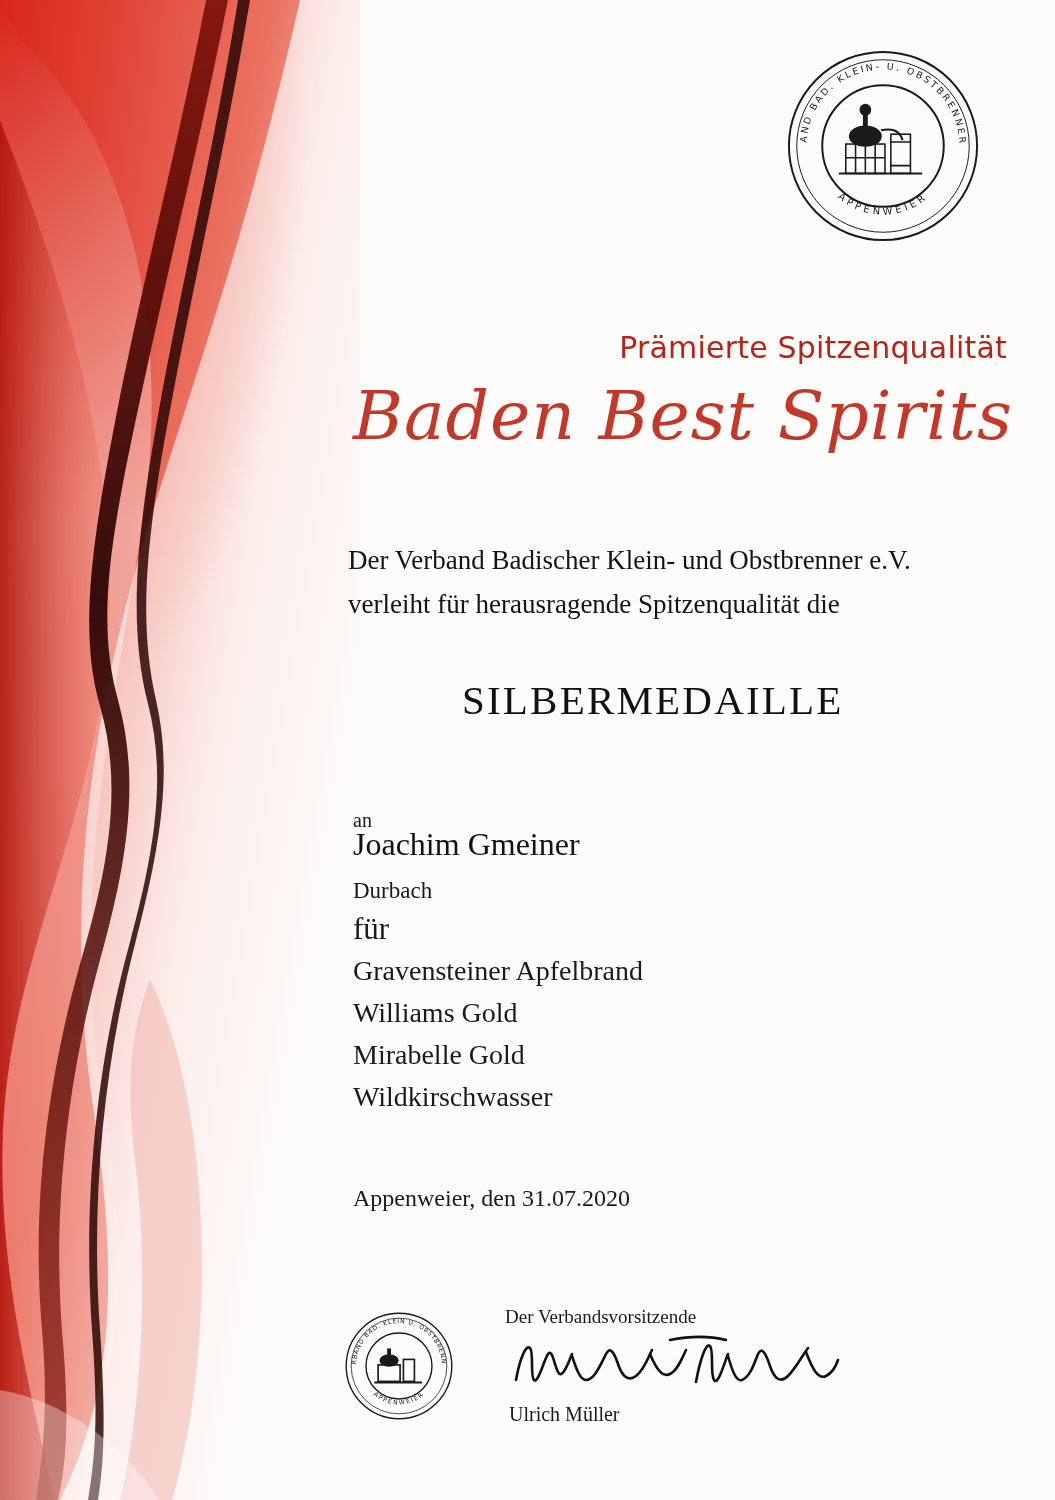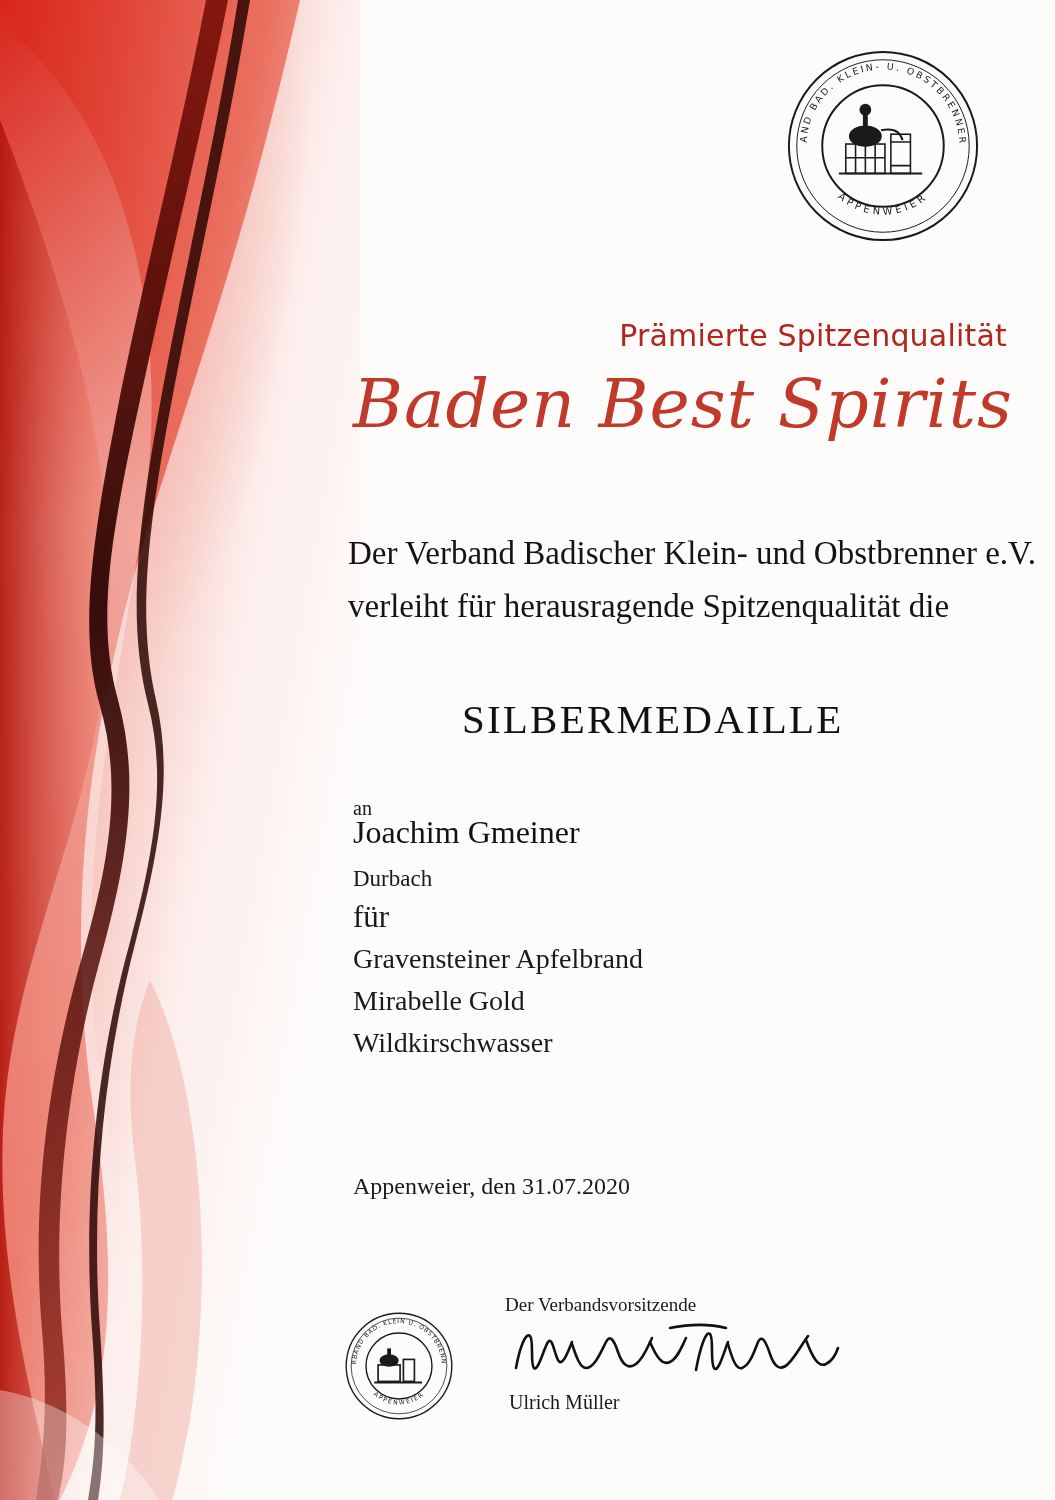"Prämierte Spitzenqualität" .content { top: 0 -> 12px }
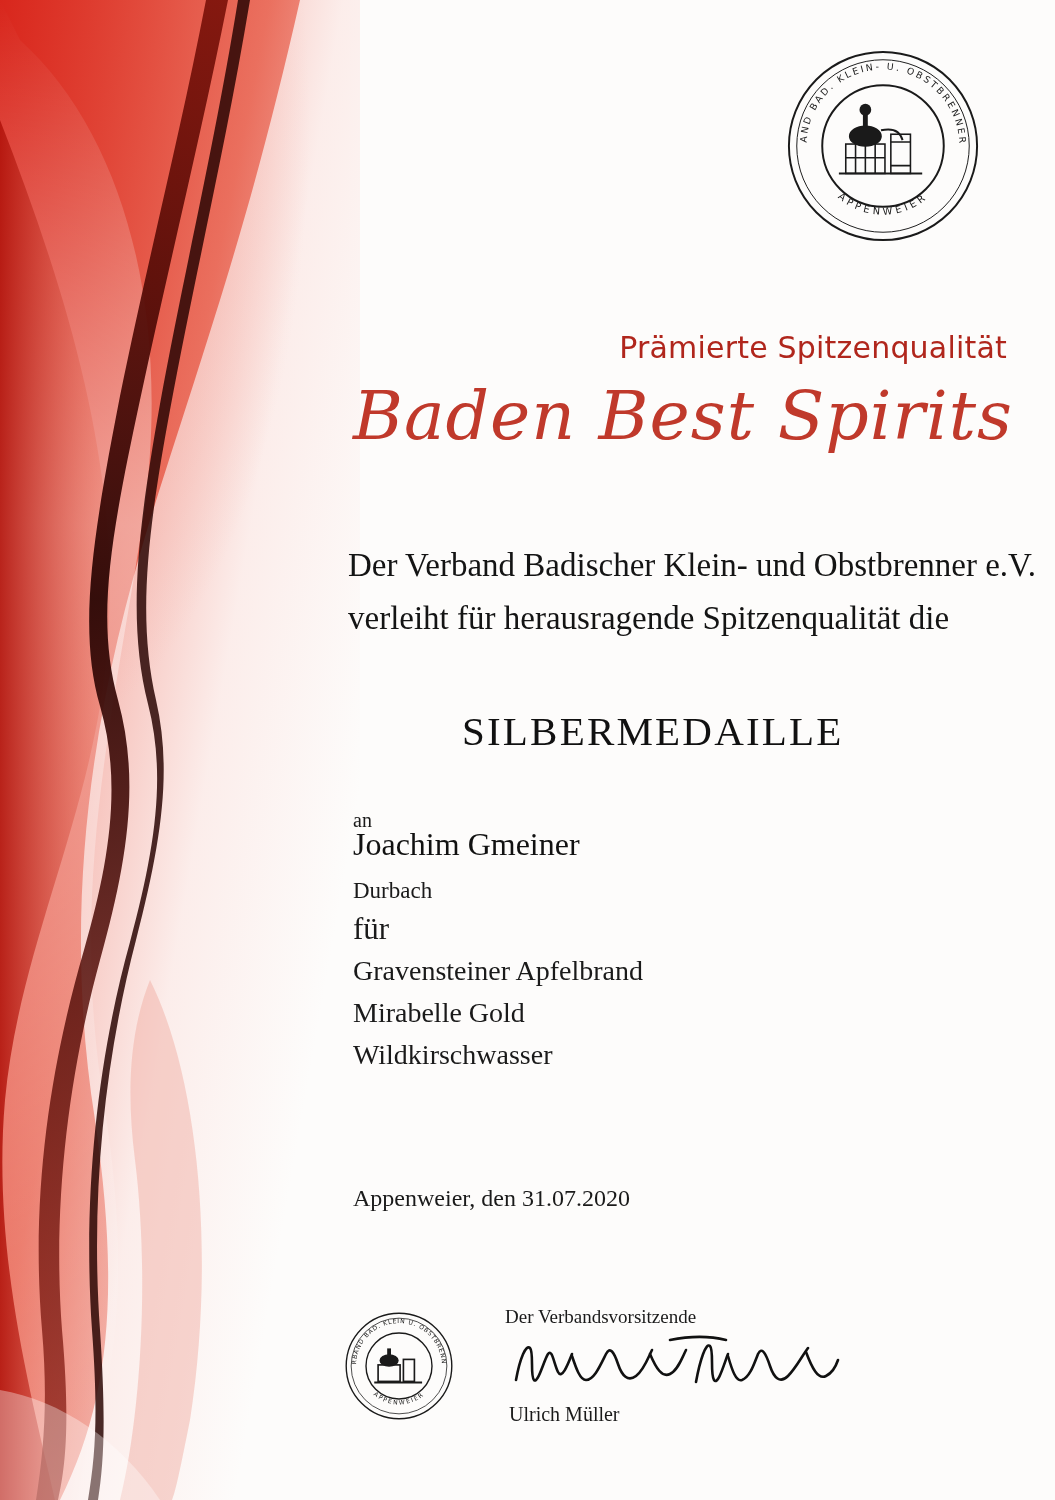"Der Verband Badischer Klein- und" .lead { font-size: 33px -> 27px }
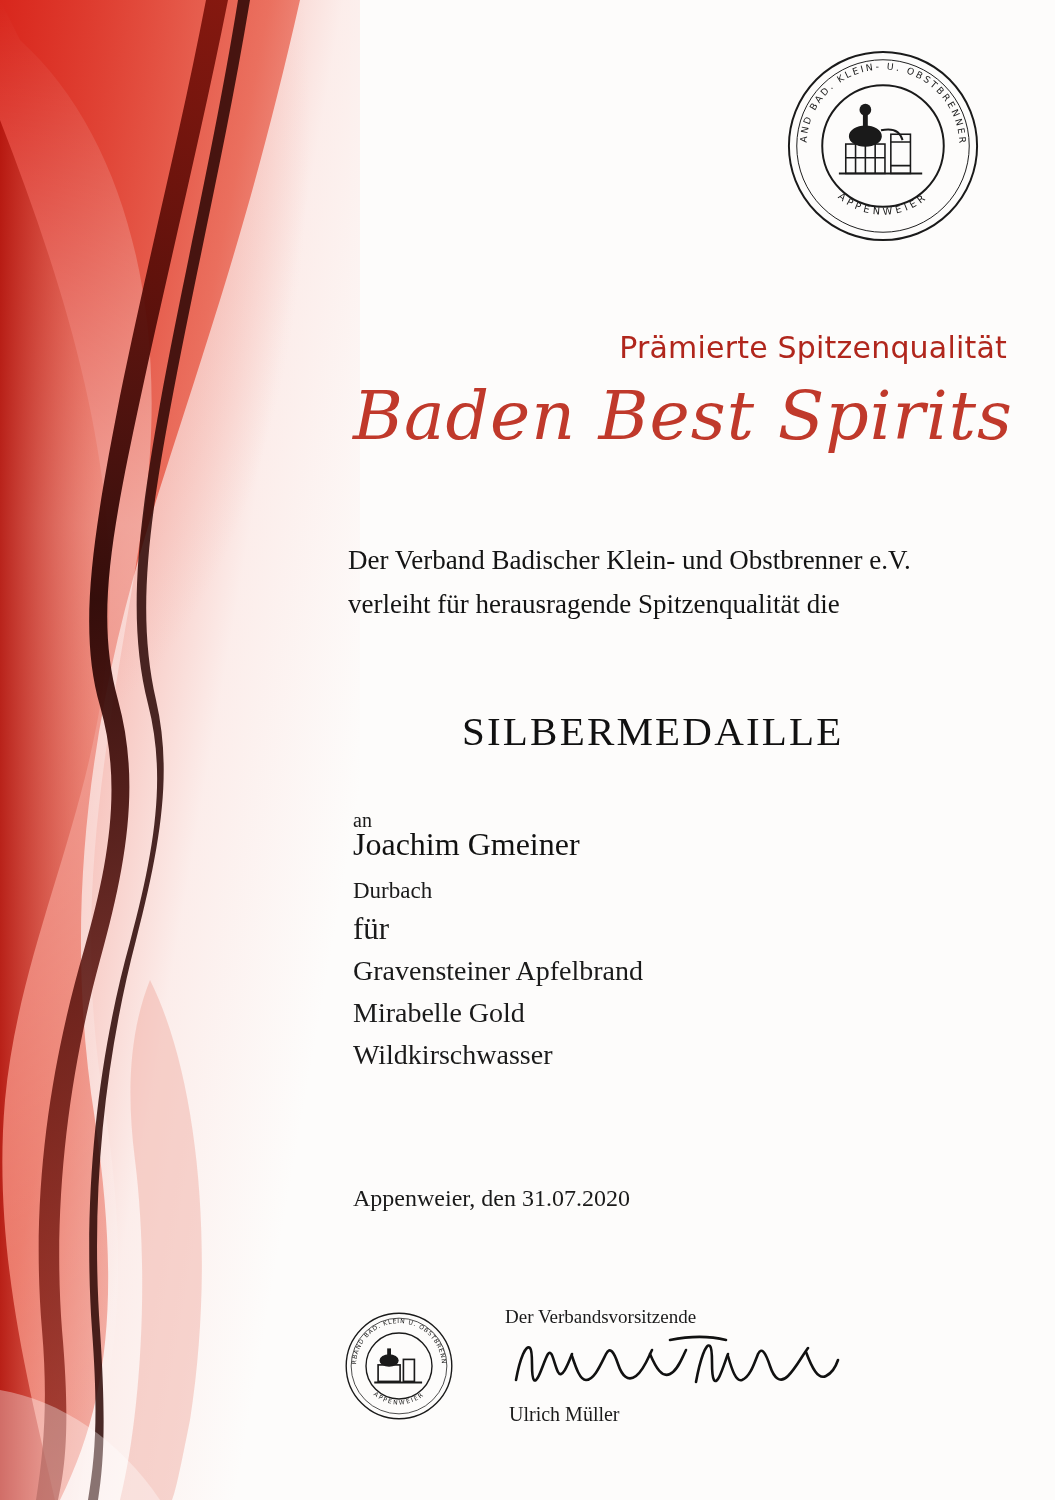"SILBERMEDAILLE" .award { margin-top: 31px -> none }
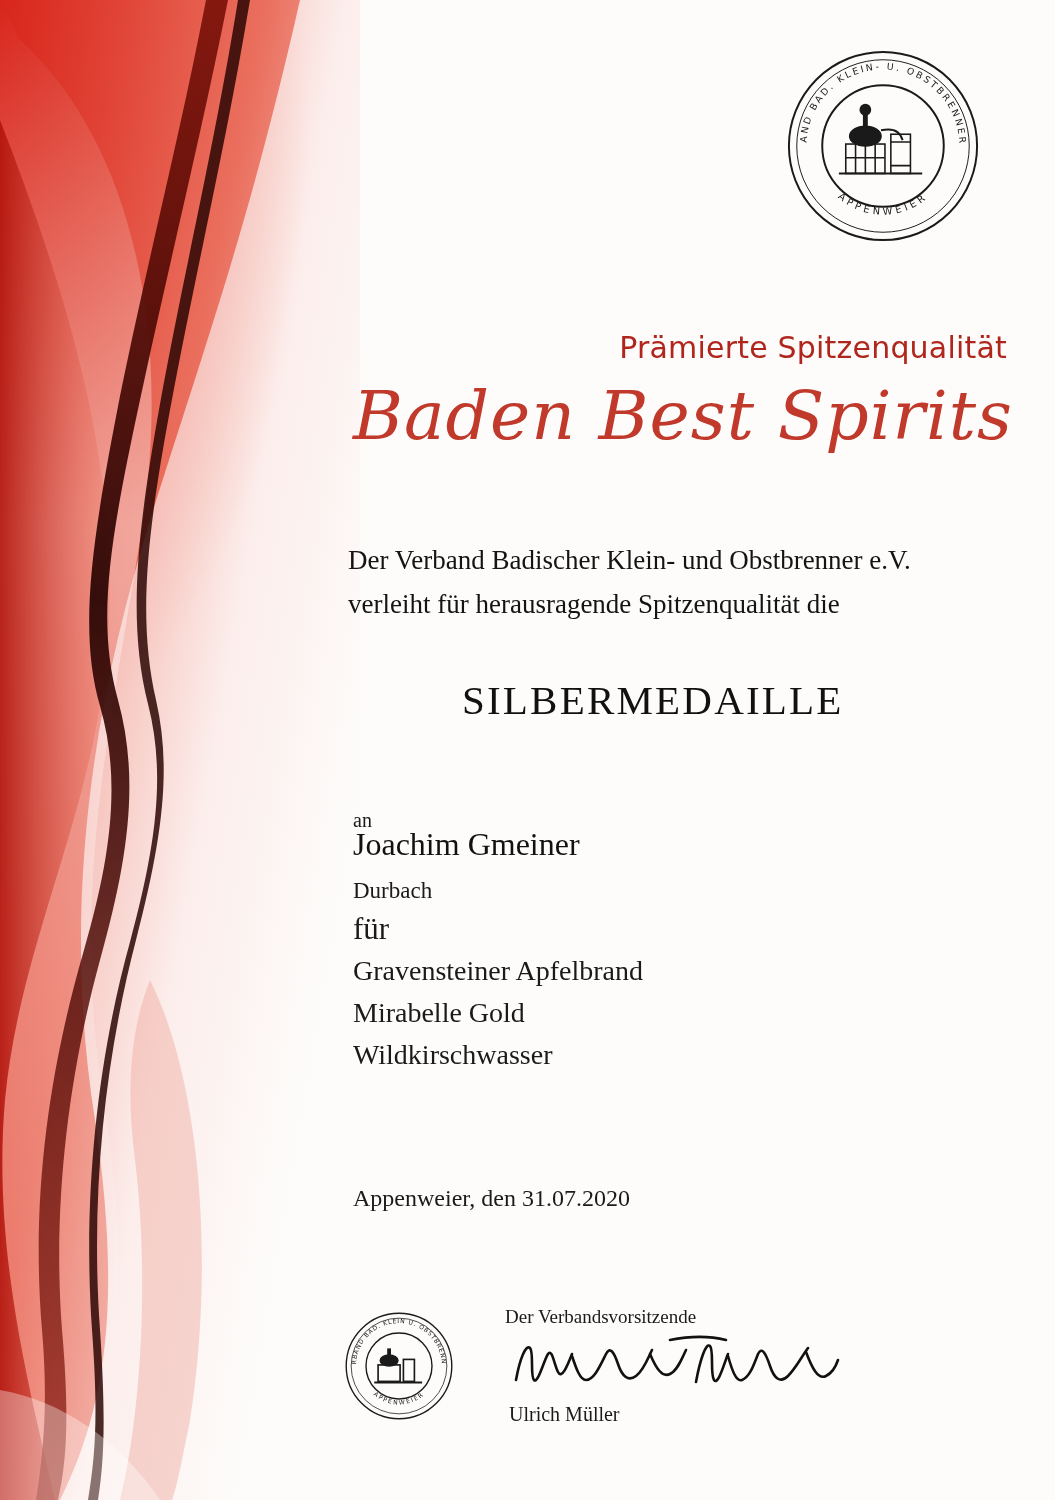"Williams Gold" div { html: none -> <div>Williams Gold</div> }
